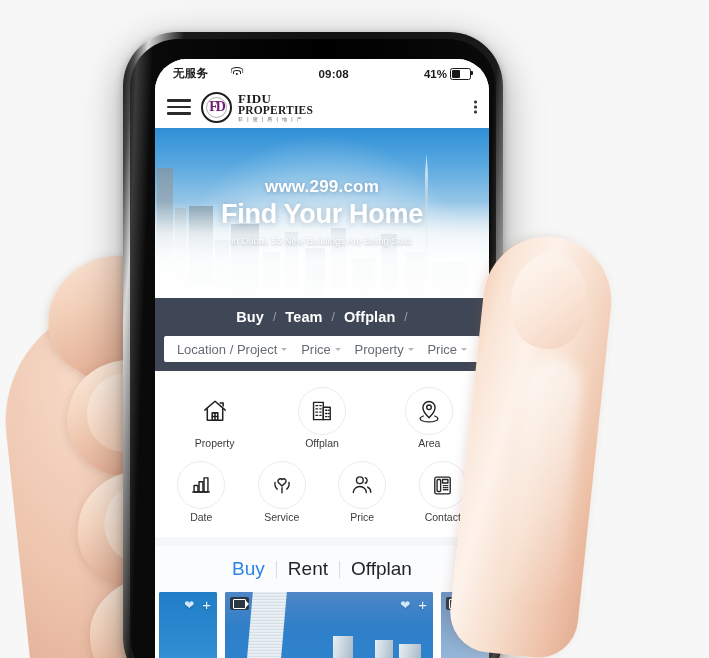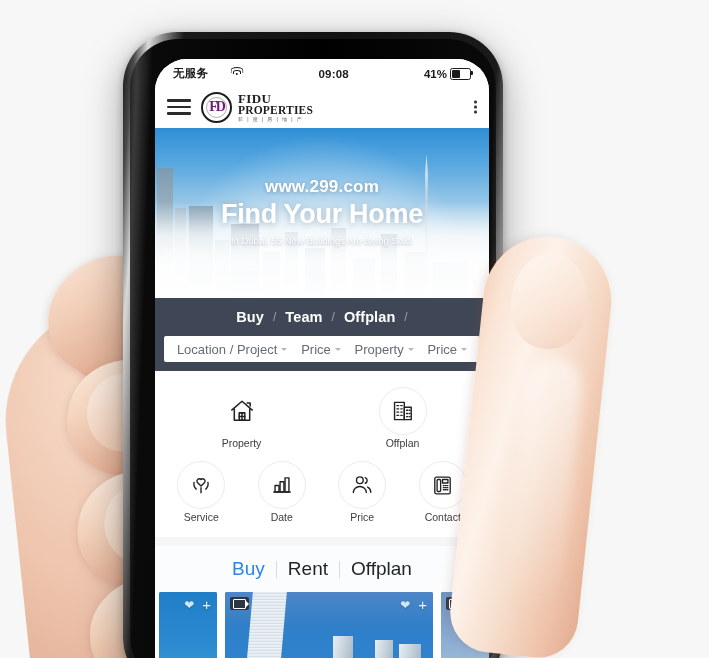"Area" div.gcell { html: none -> <div> <div> <svg> <path></path> <circle></circle> <path></path> </svg> </div> <div>Area</div> </div> }
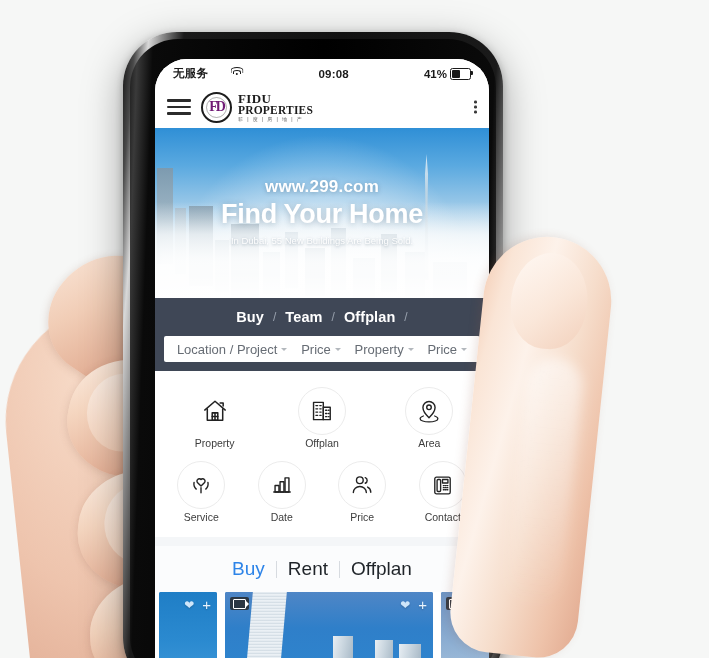"Service" div.gcell { order: before "Date" -> after "Date" }
